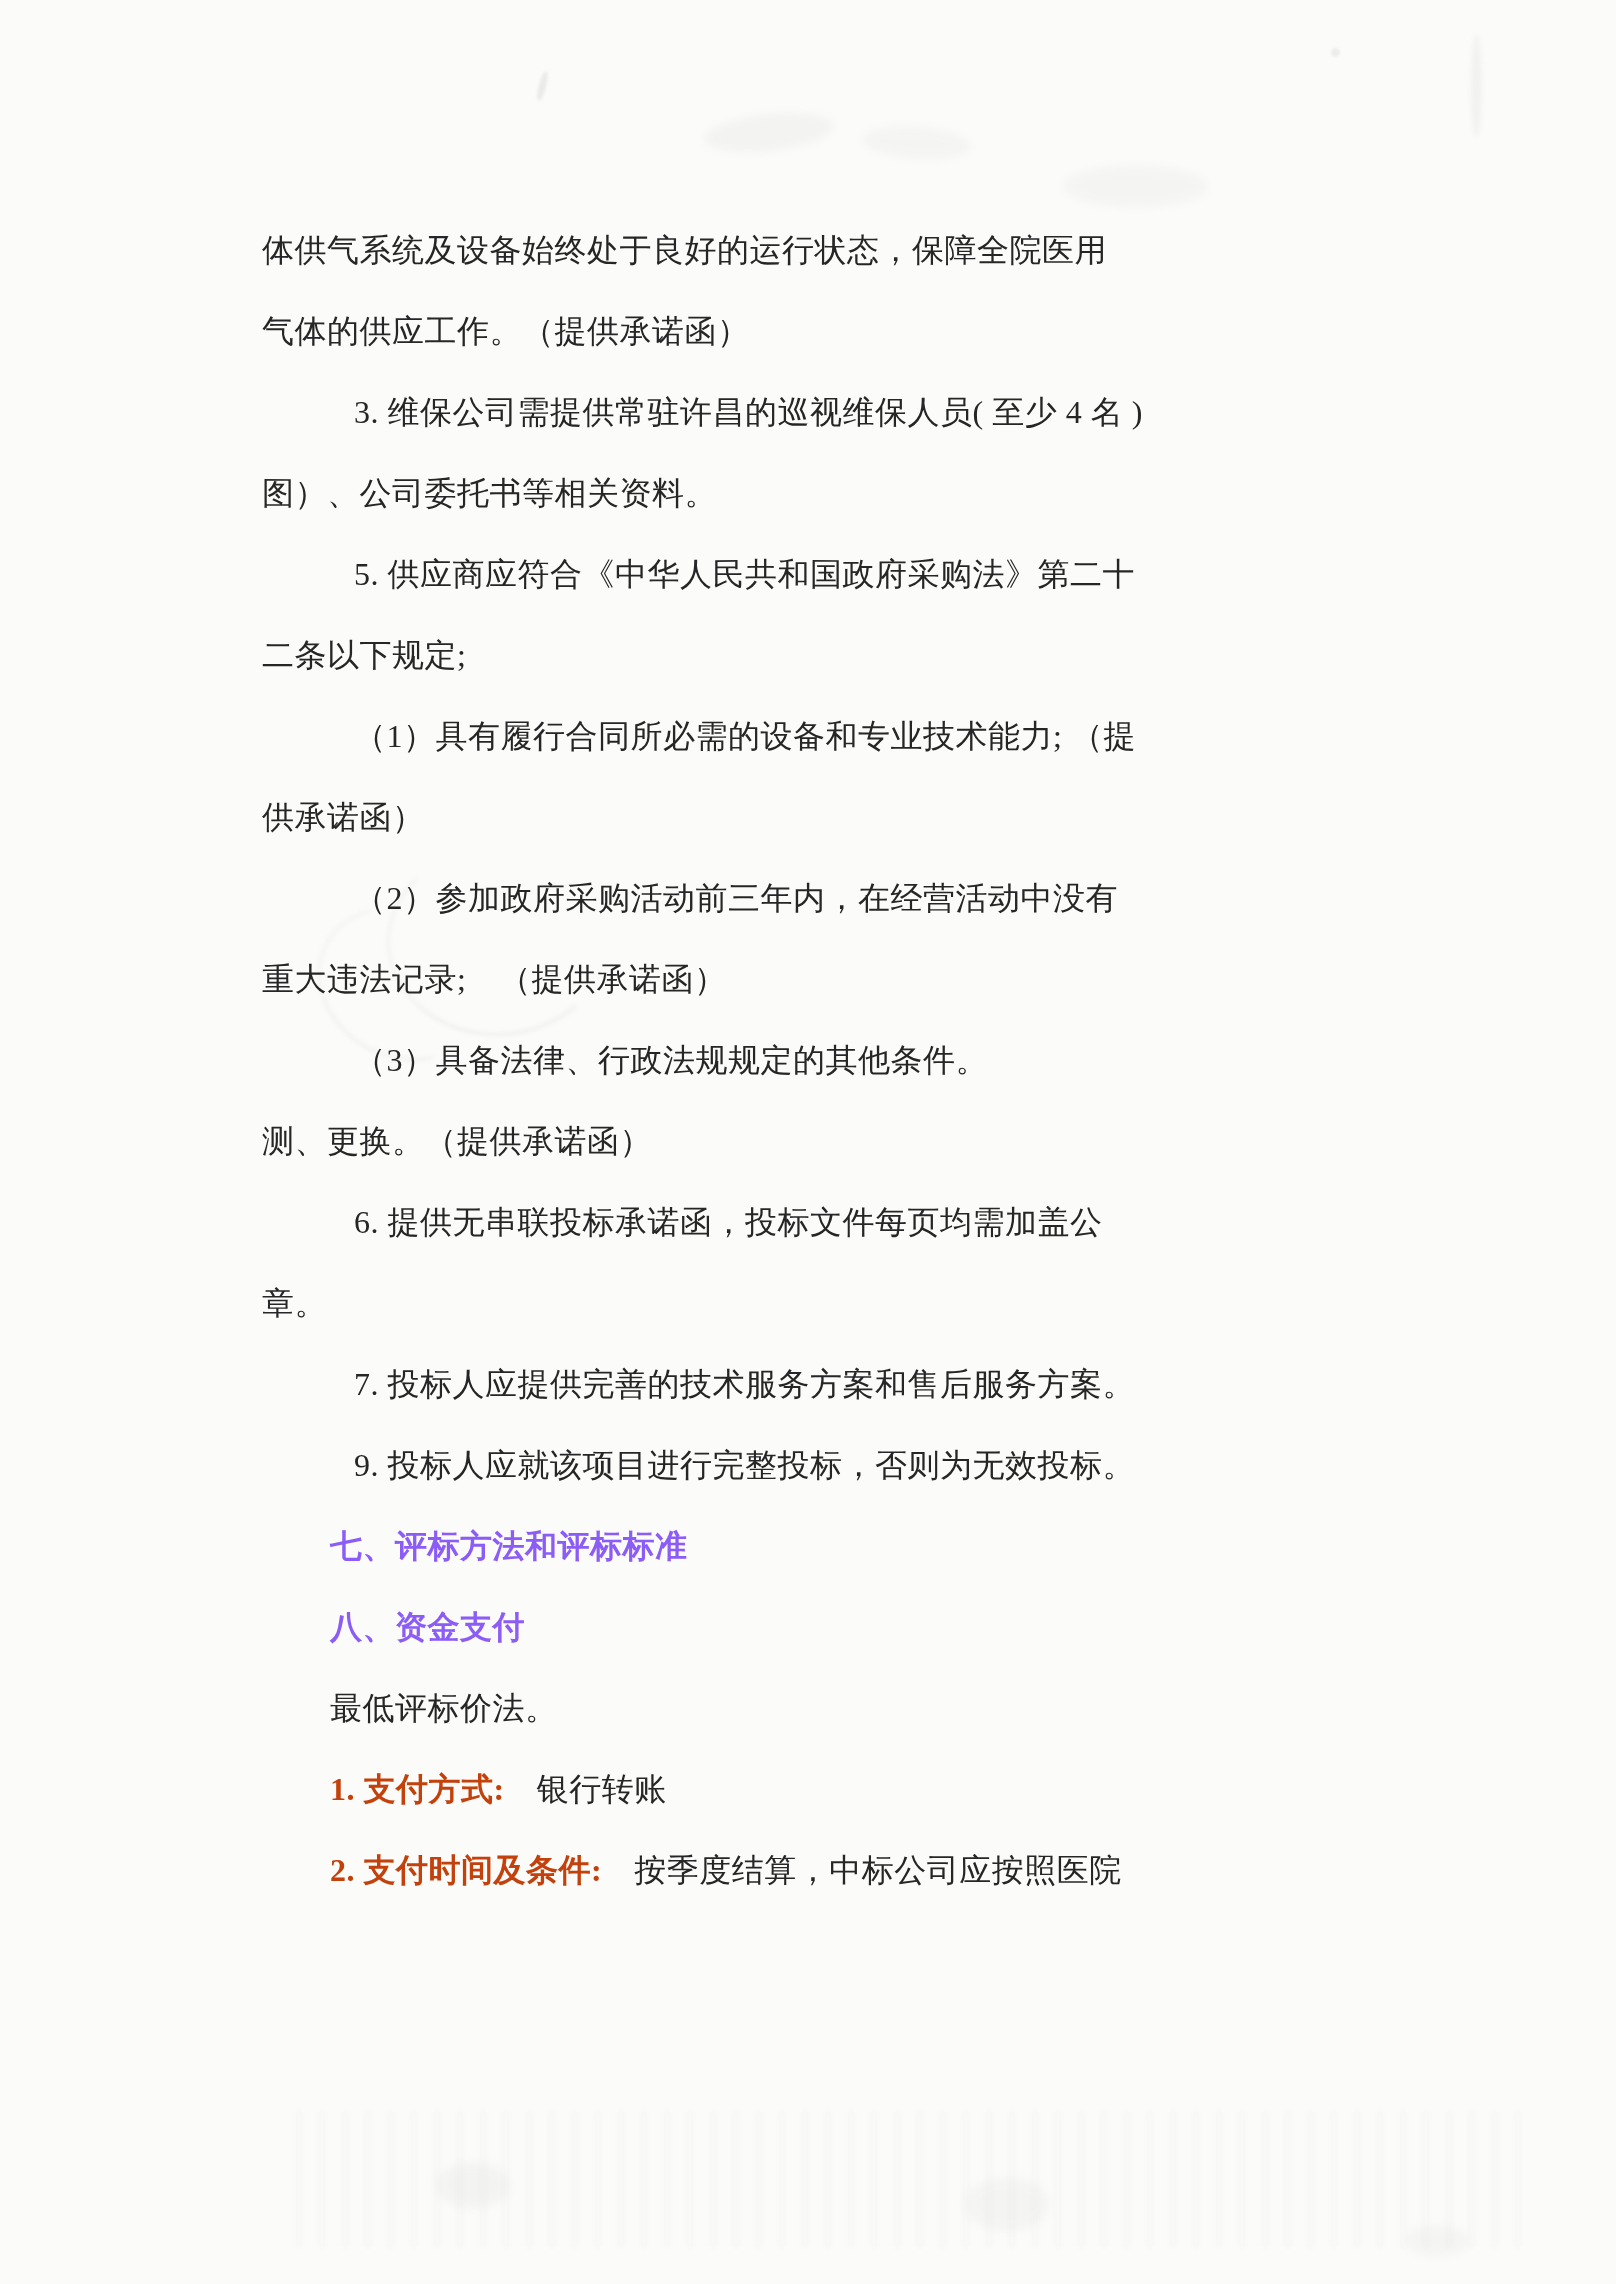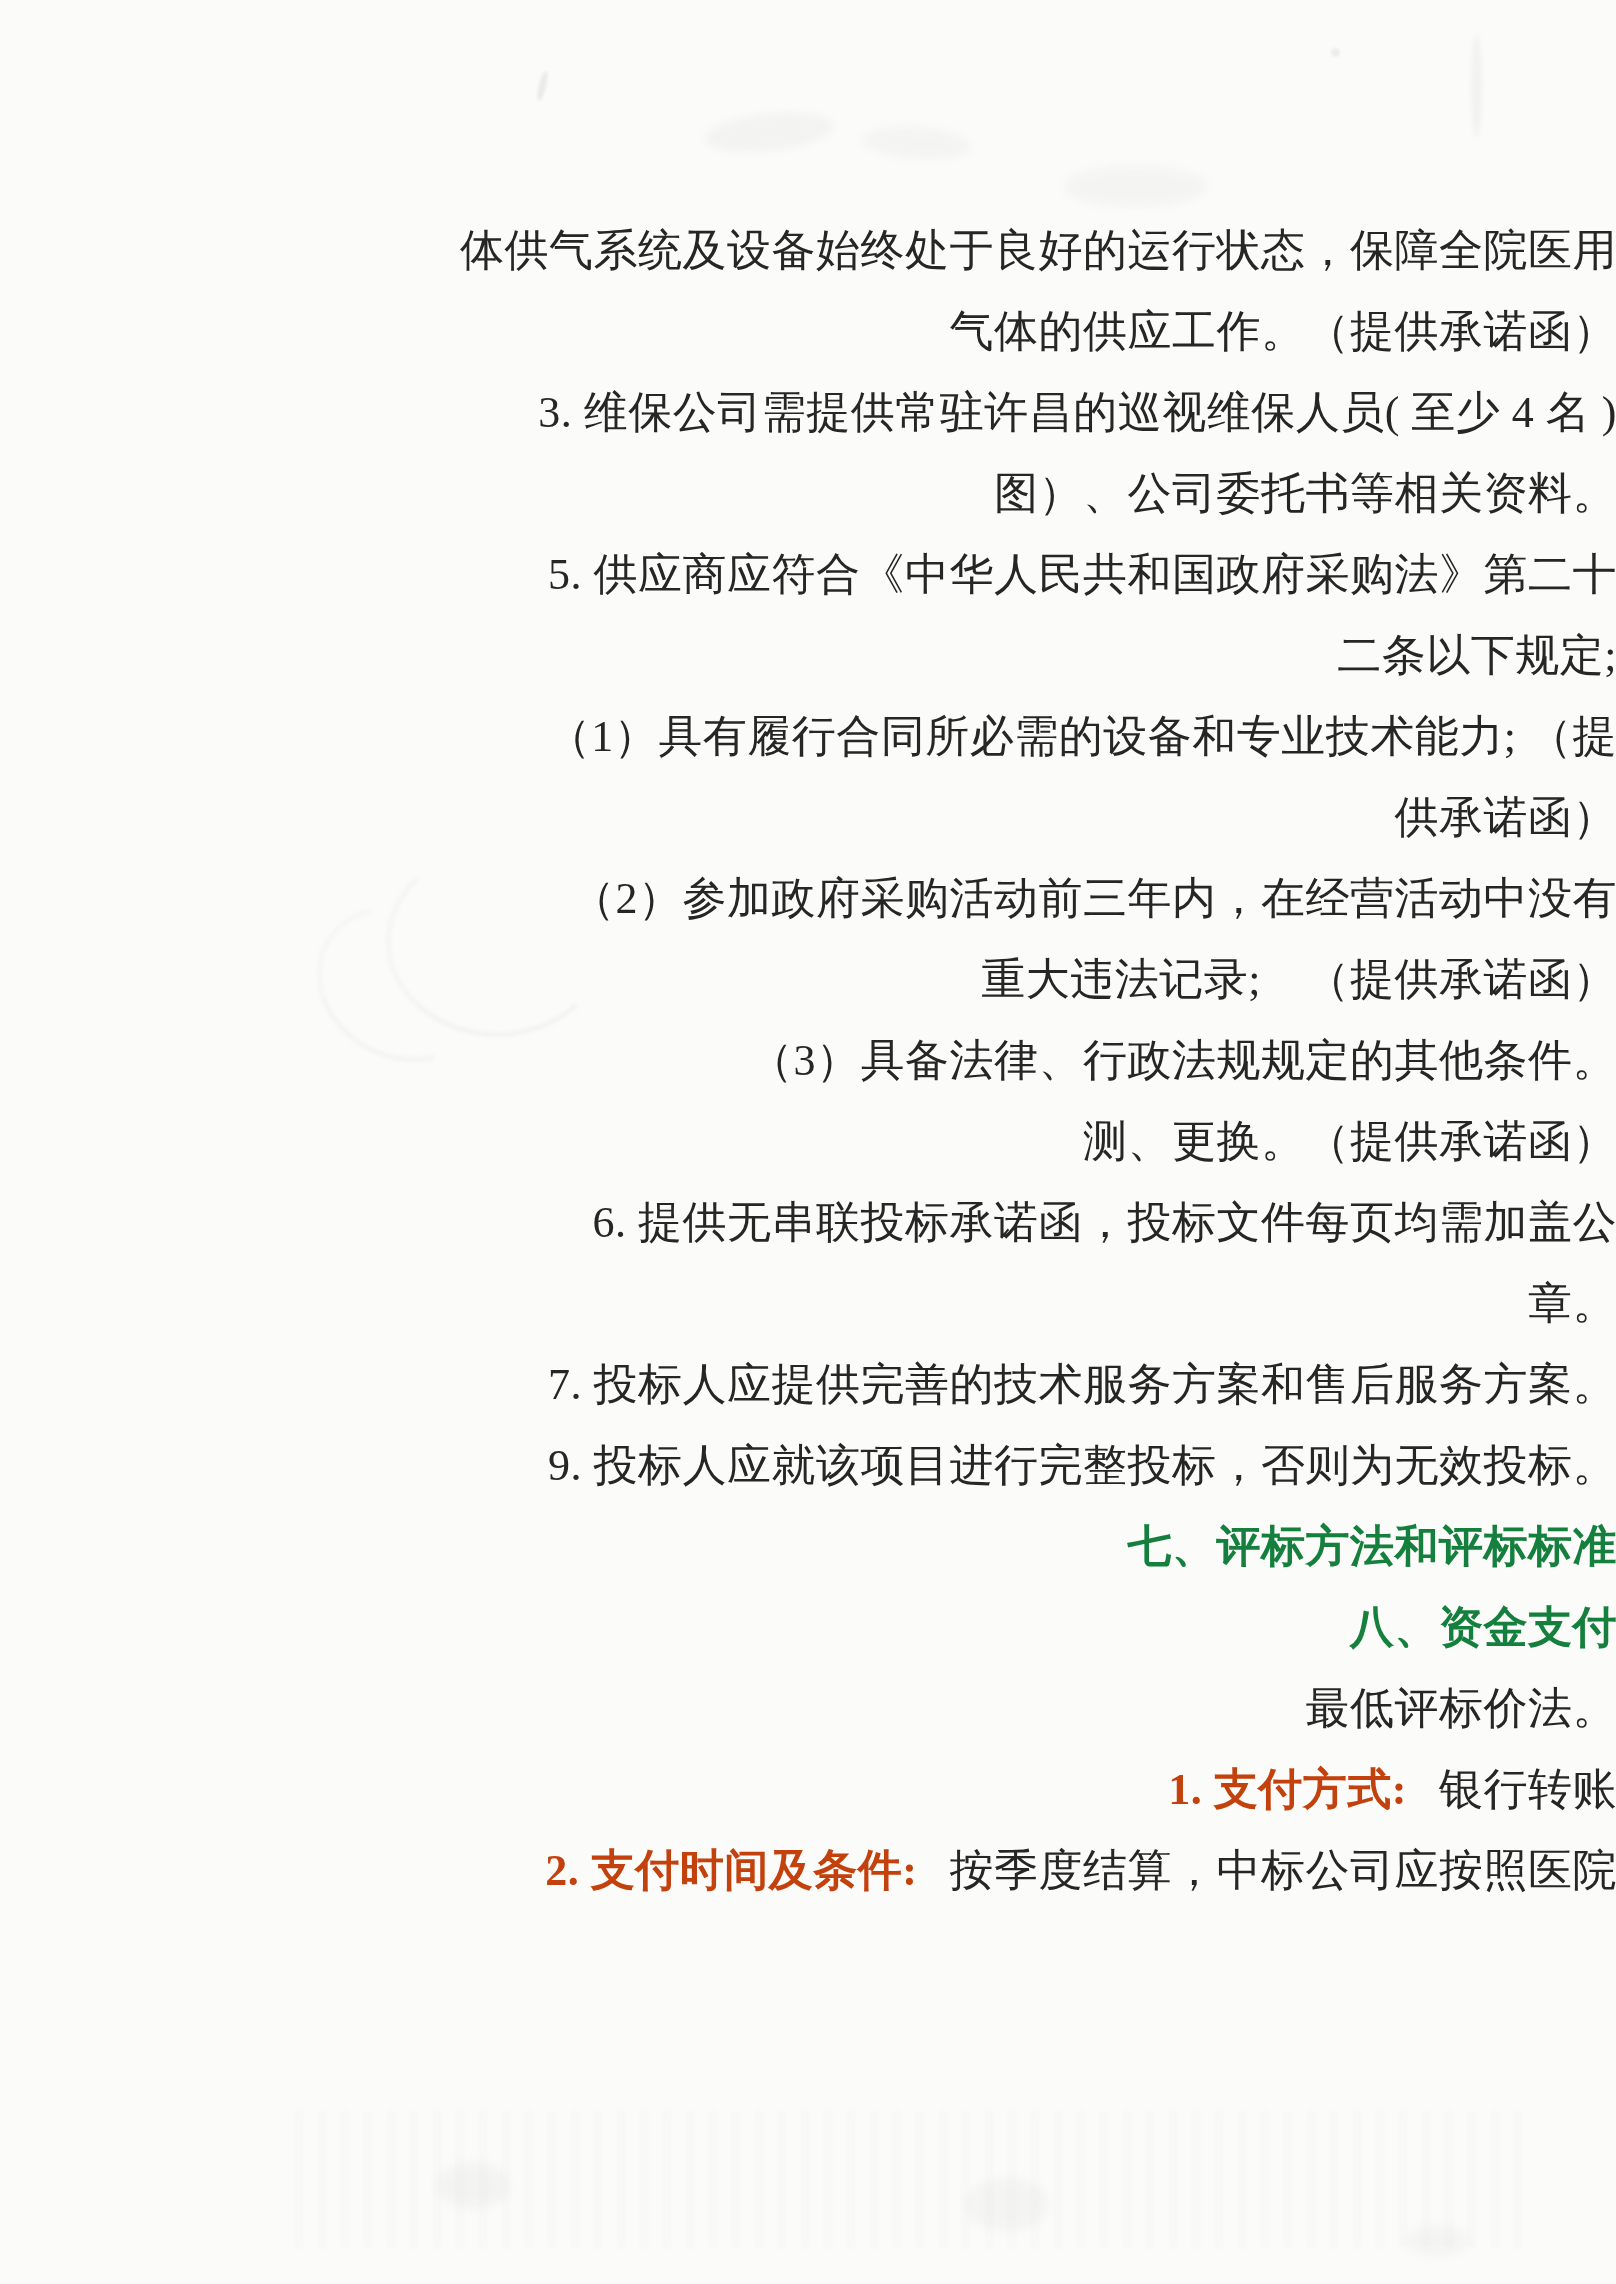"体供气系统及设备始终处于良好的运行状态，保障全院医用" .ln { font-size: 44px -> 32px; text-align: right -> none }
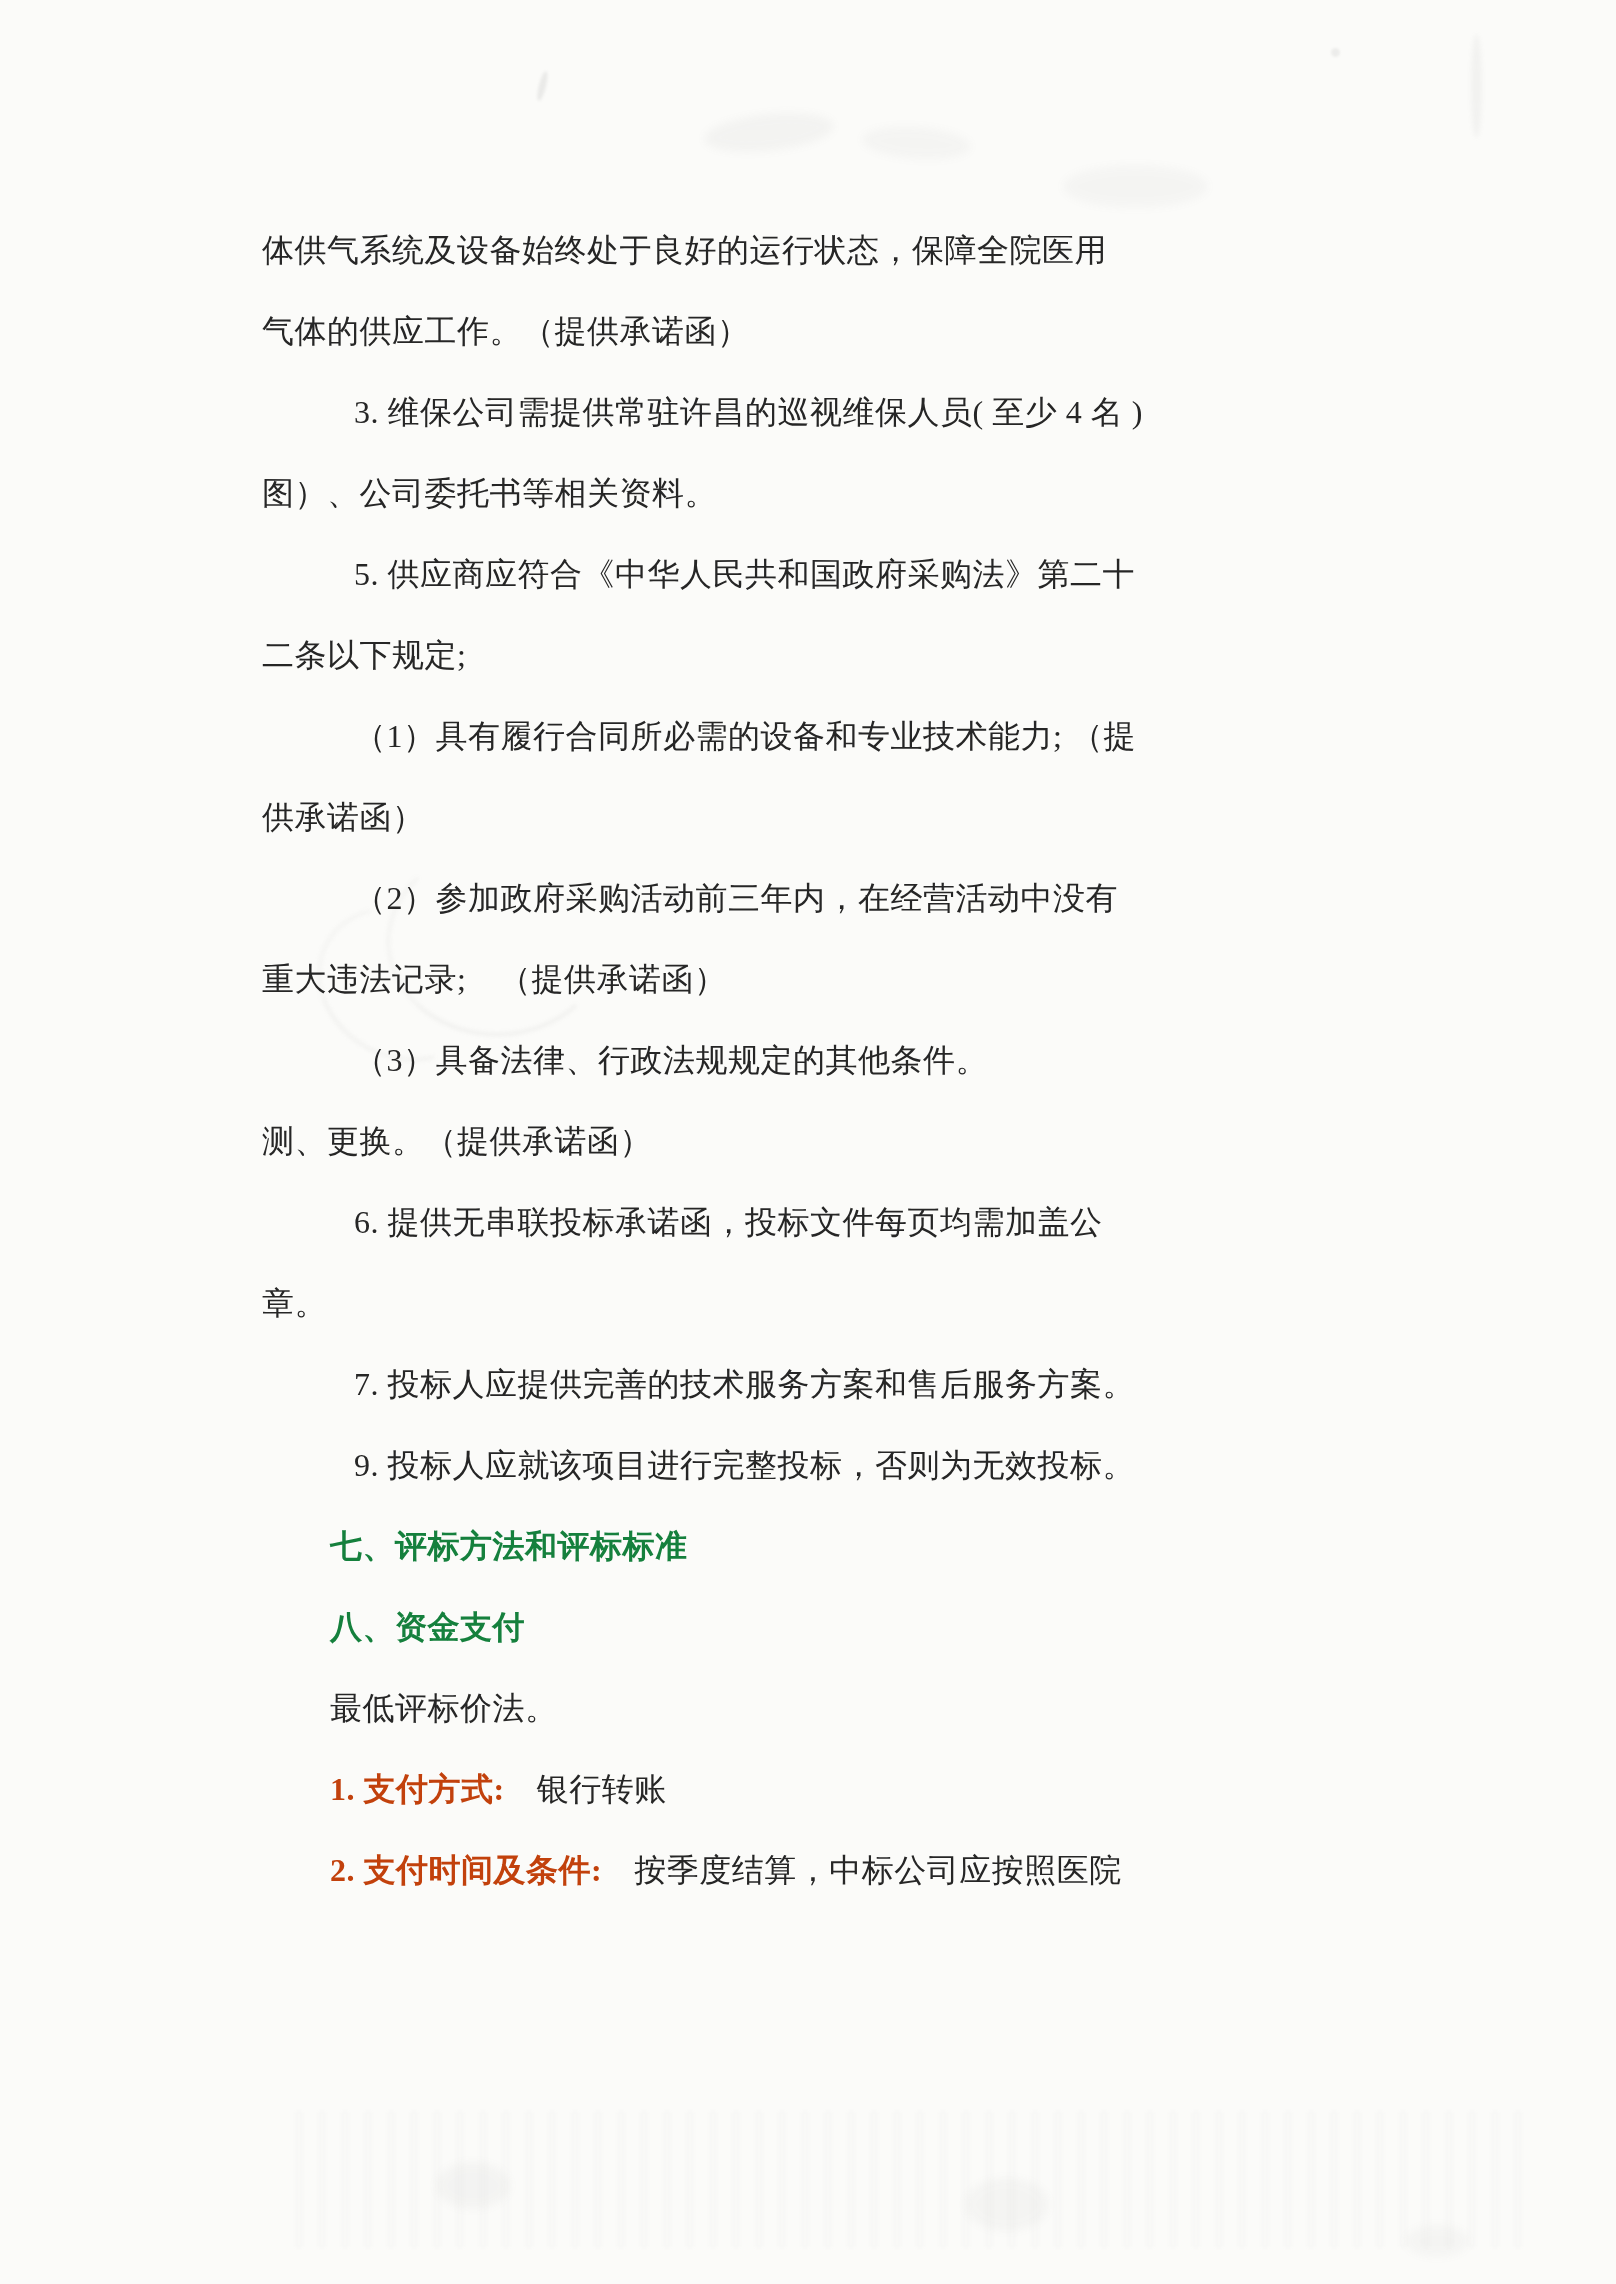"七、评标方法和评标标准" .hb { color: #15803d -> #8b5cf6 }
